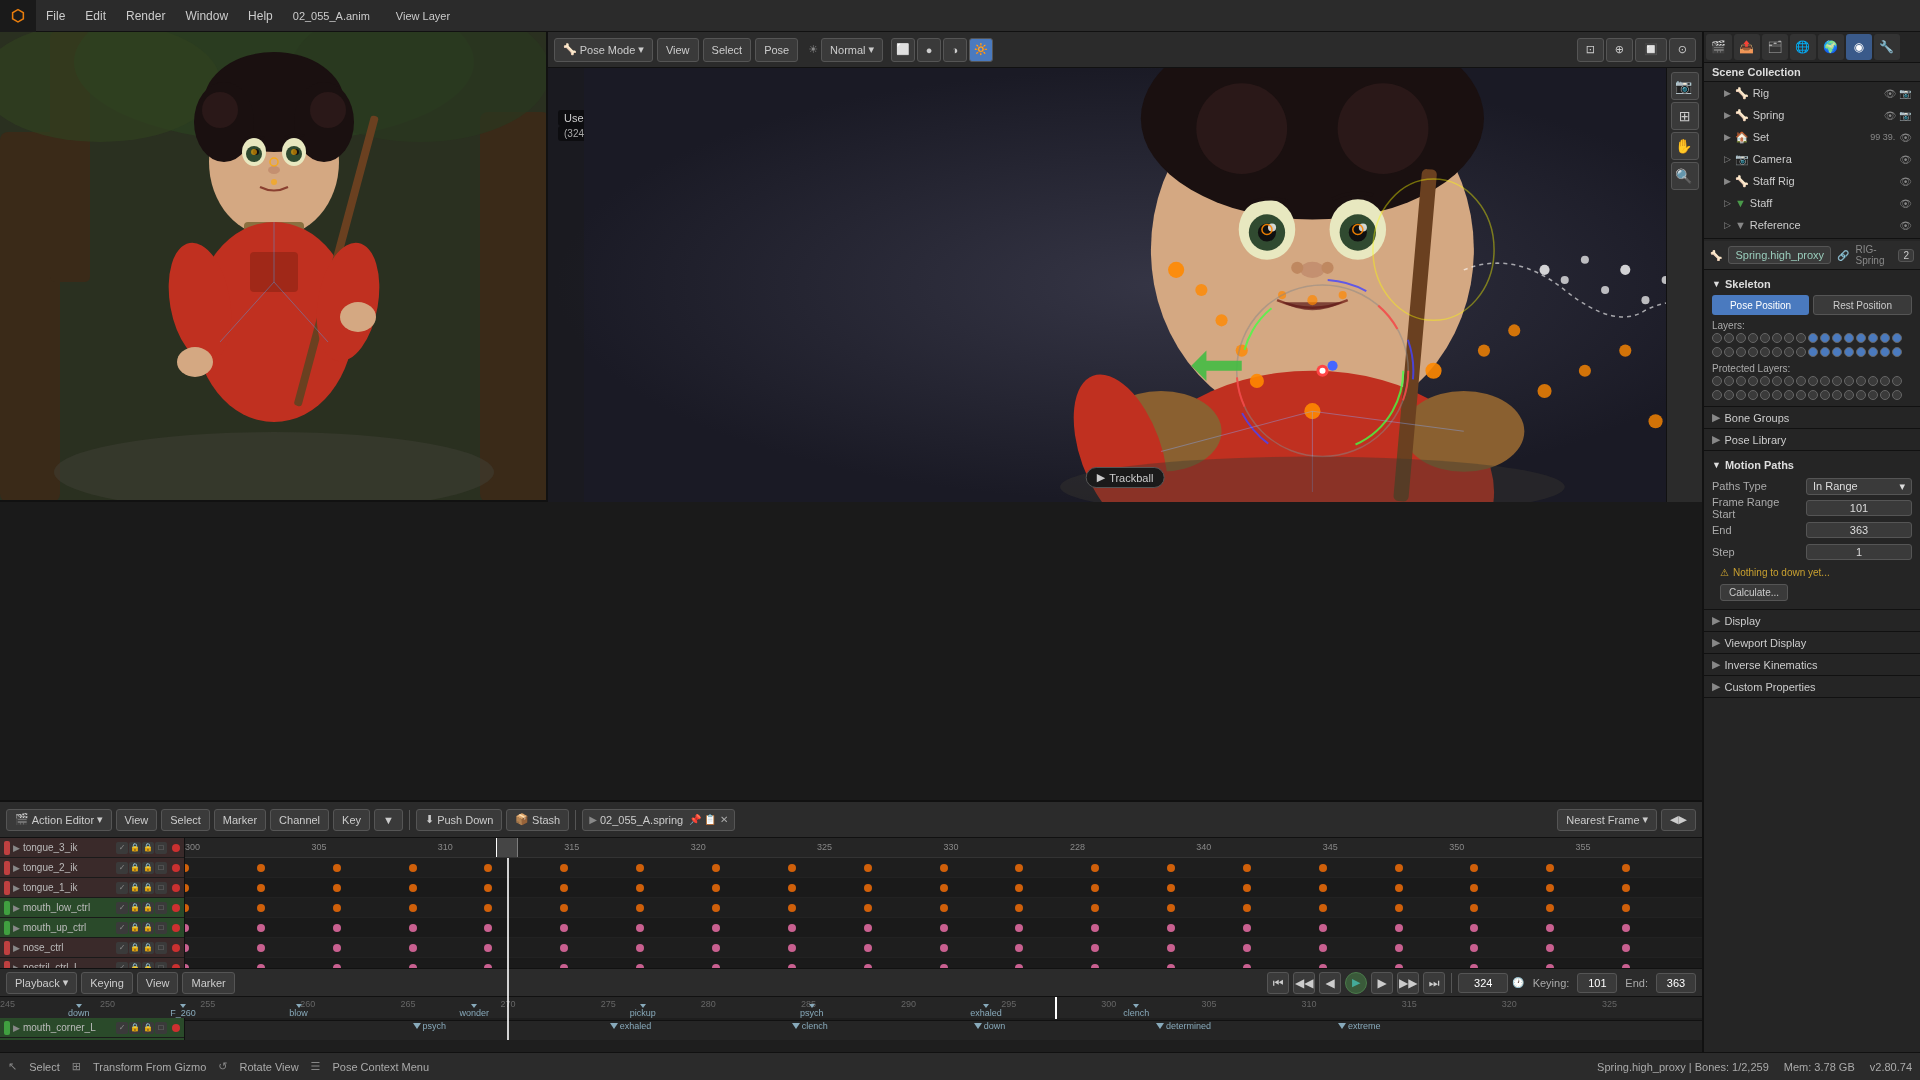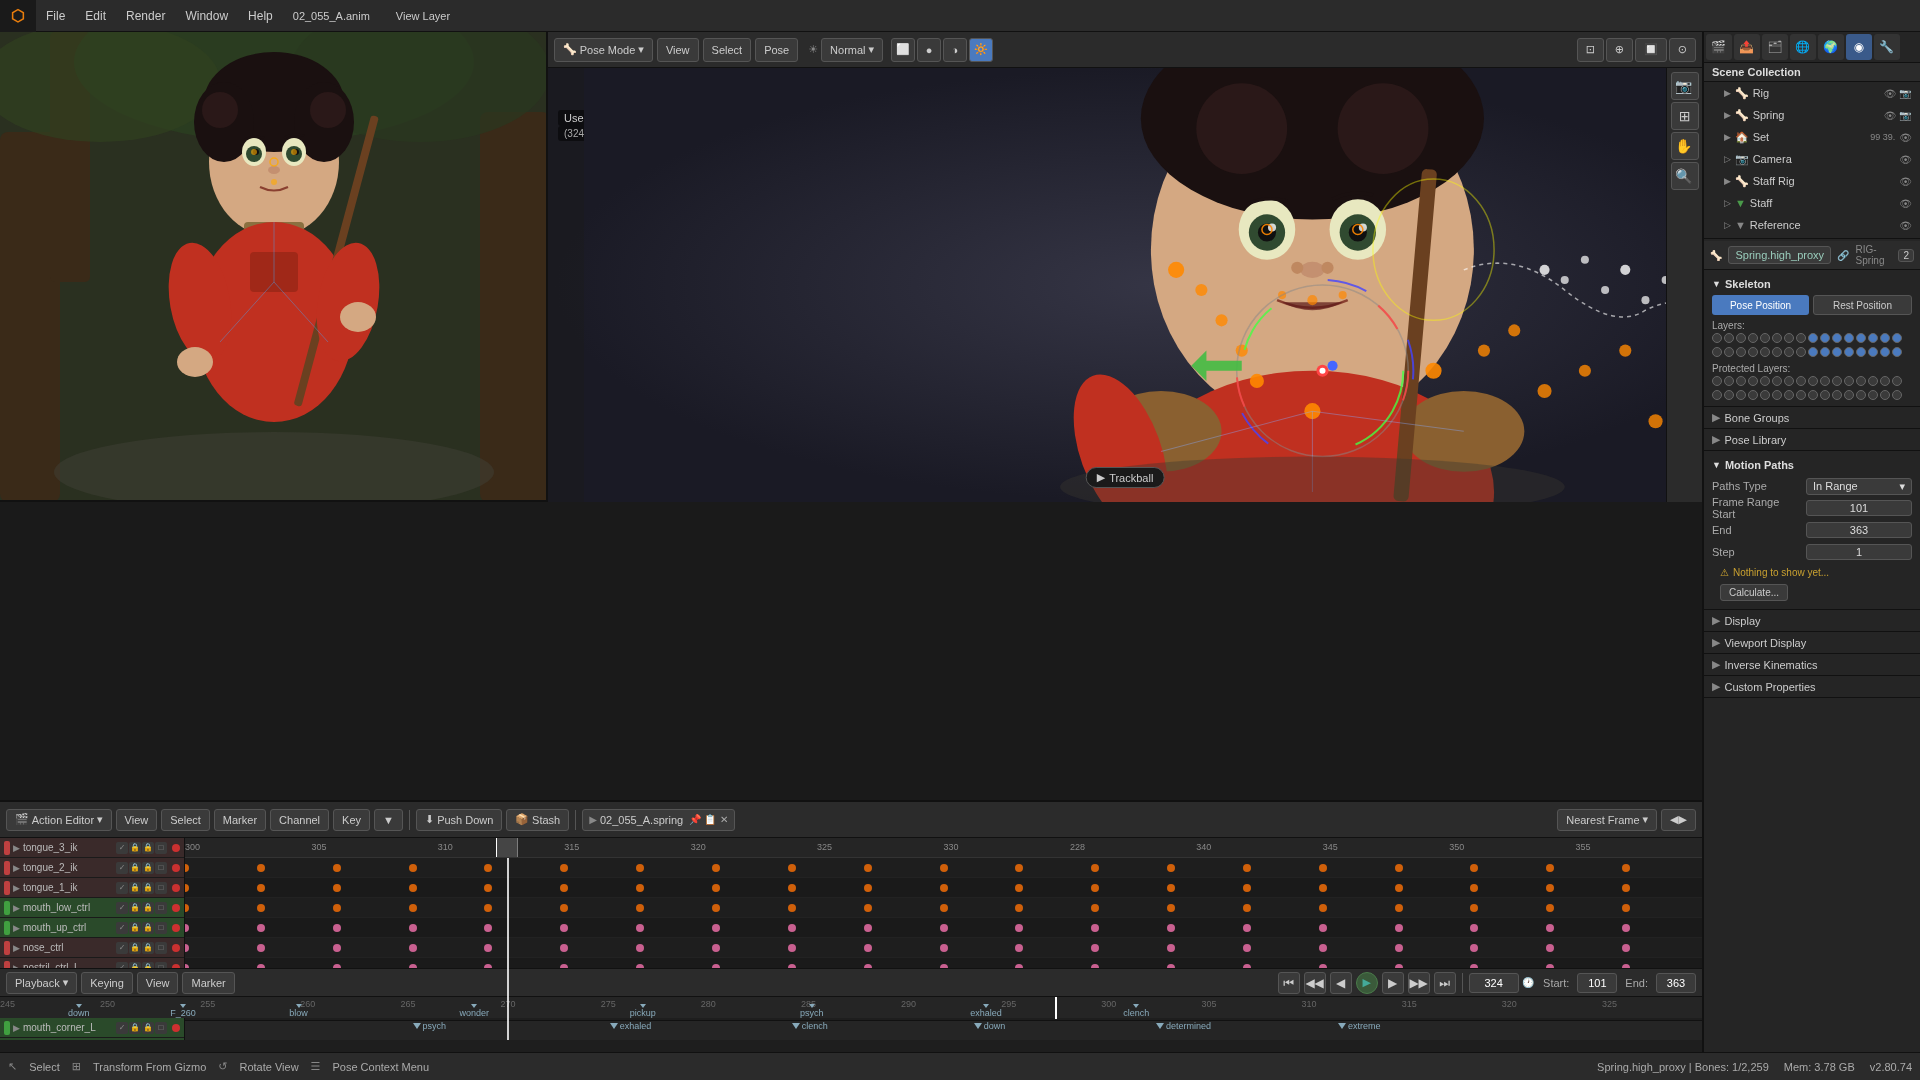"Nothing to show yet..." span { text: show -> down }
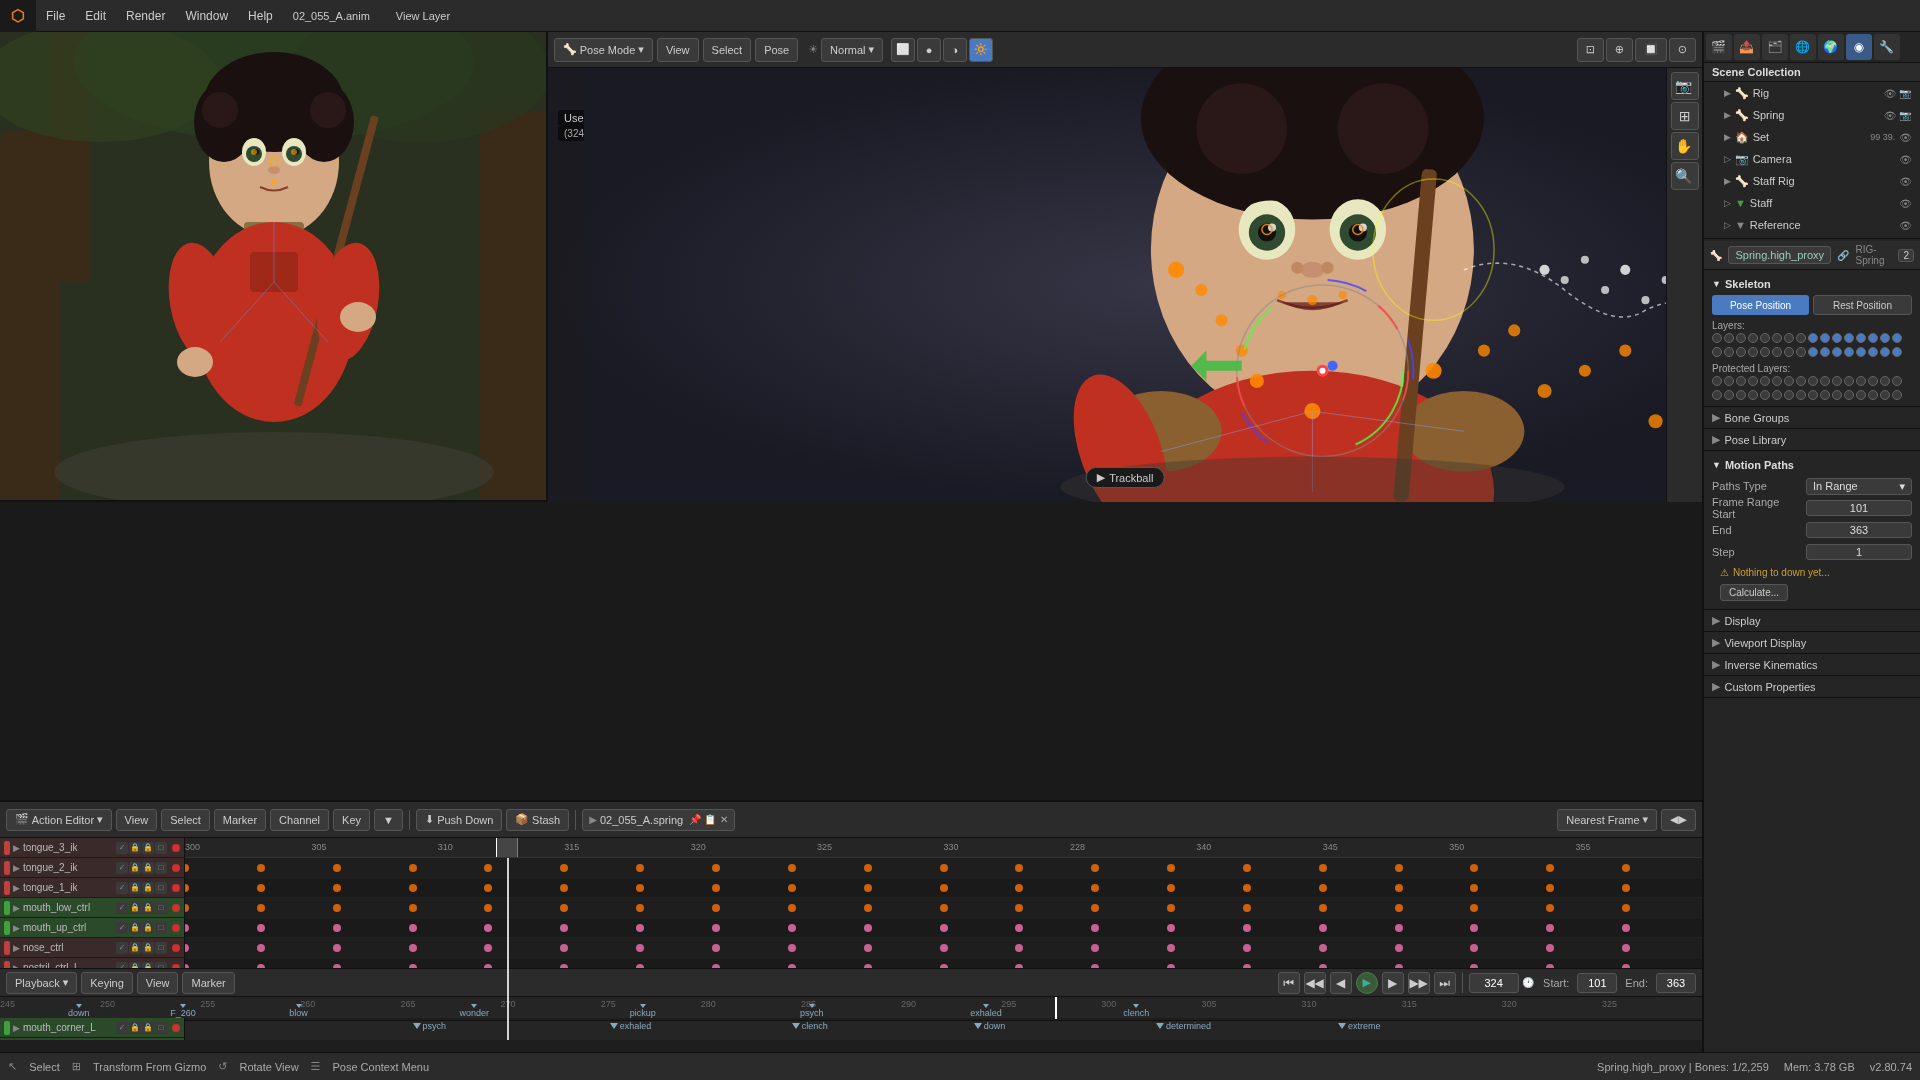"Start:" span { text: Start -> Keying }
